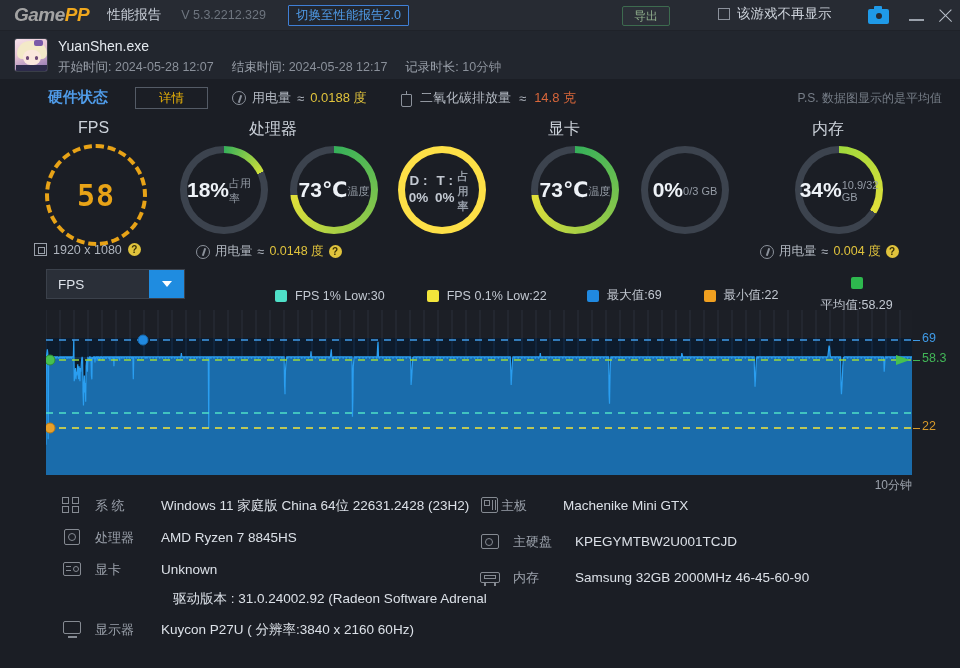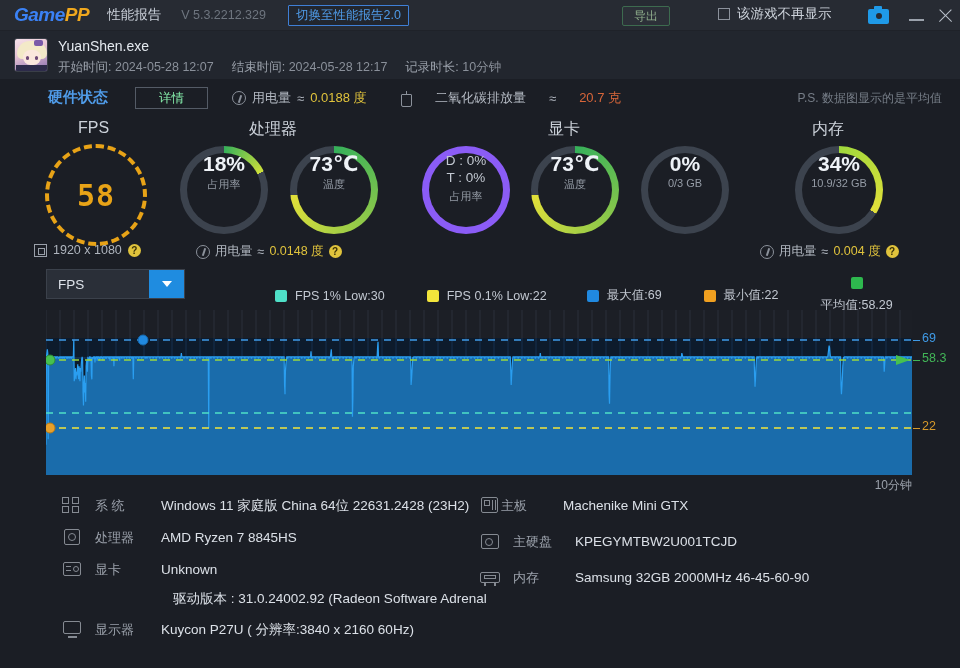"Game" .logo .g { color: #3b82f6 -> #a3a3a3 }
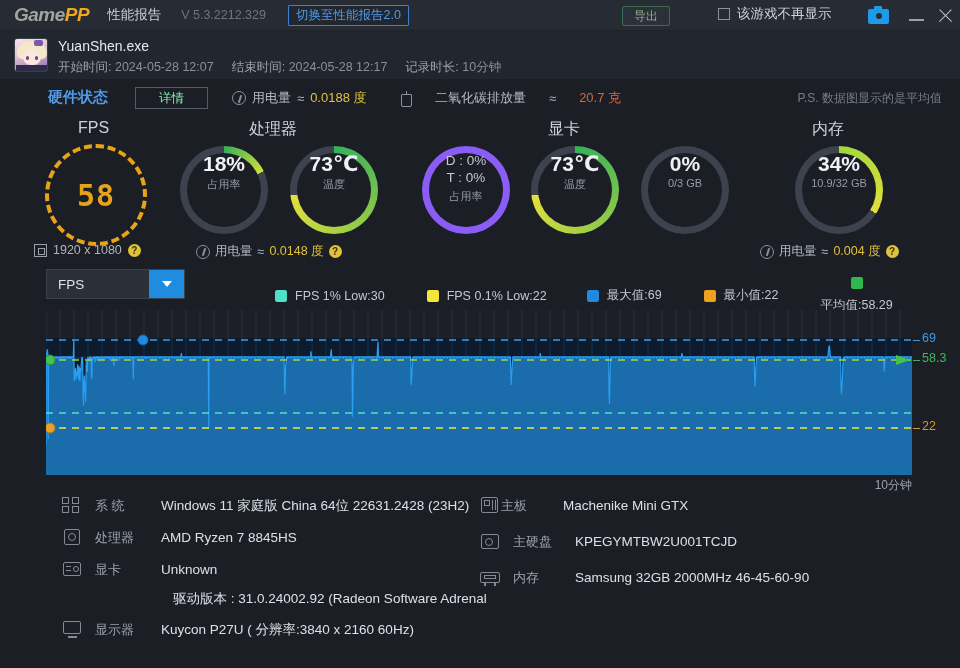"详情" .detail-btn { color: #86efac -> #eab308 }
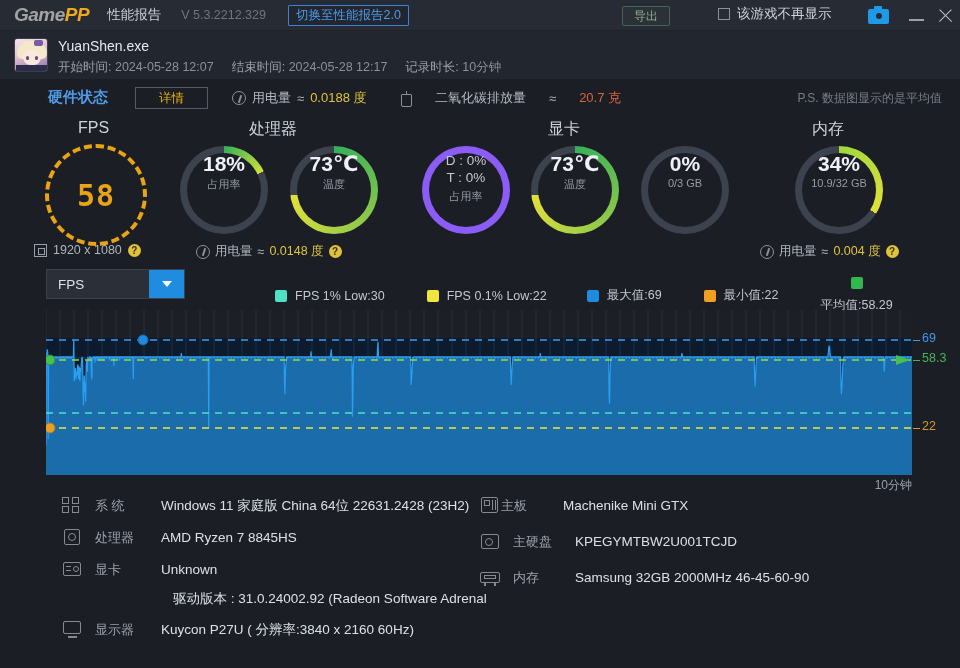"二氧化碳排放量" .co2 { gap: 23px -> 8px }
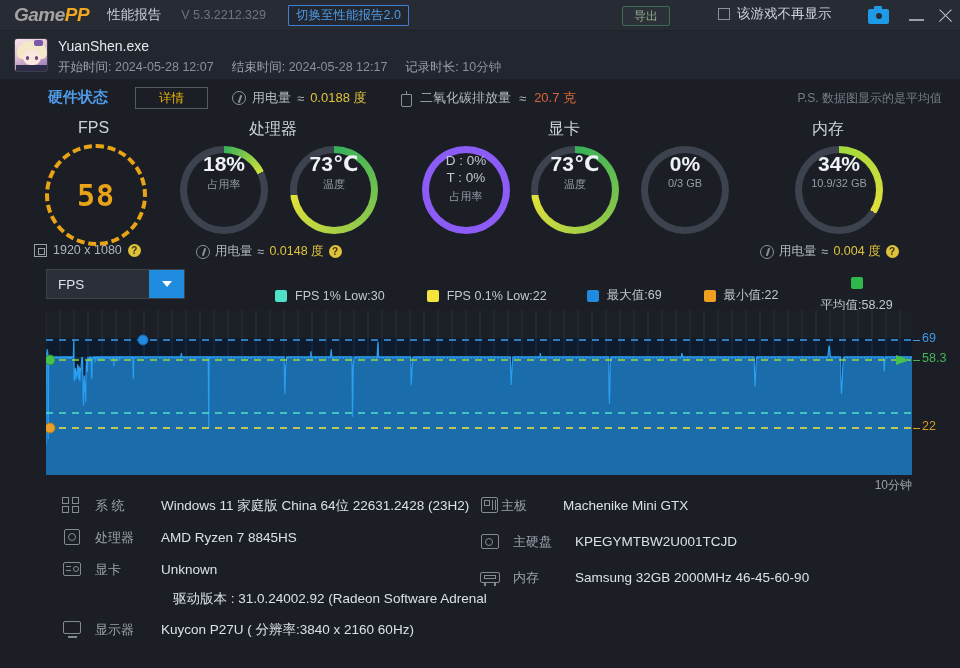"20.7 克" span.val-o { text: 20.7 -> 14.8 }
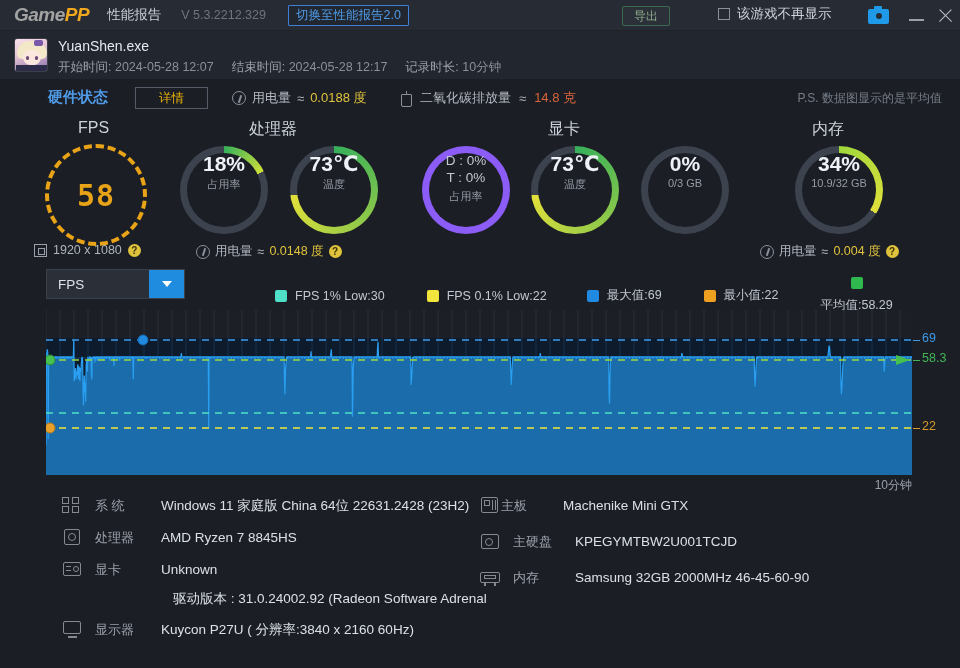"18%" .ring .inner { flex-direction: column -> row; justify-content: none -> center }
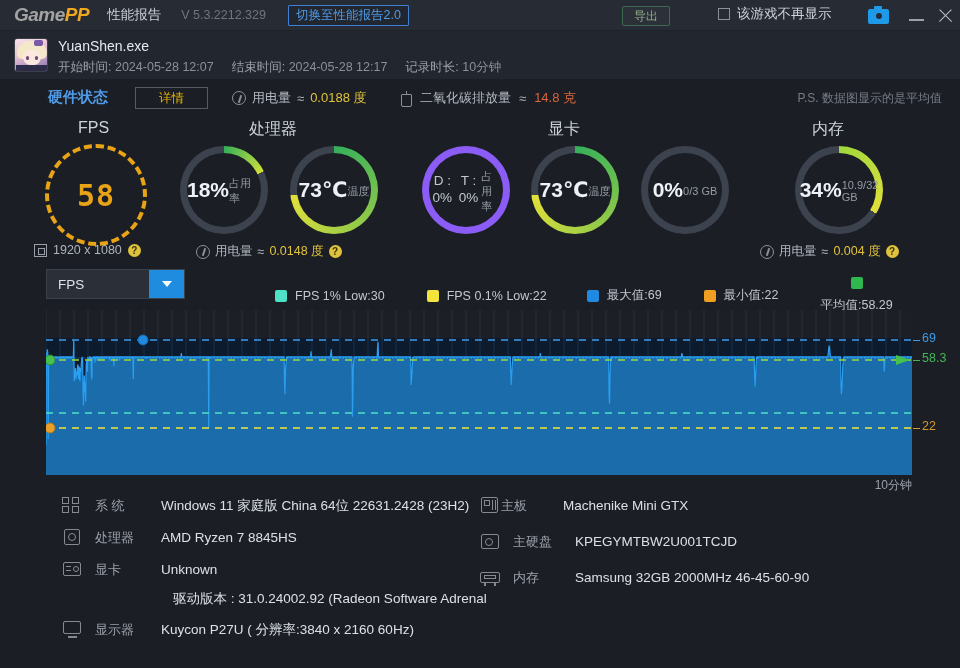"D : 0%" div.ring { background: #8b5cf6 -> #fde047; font-weight: none -> bold; left: 422px -> 398px }
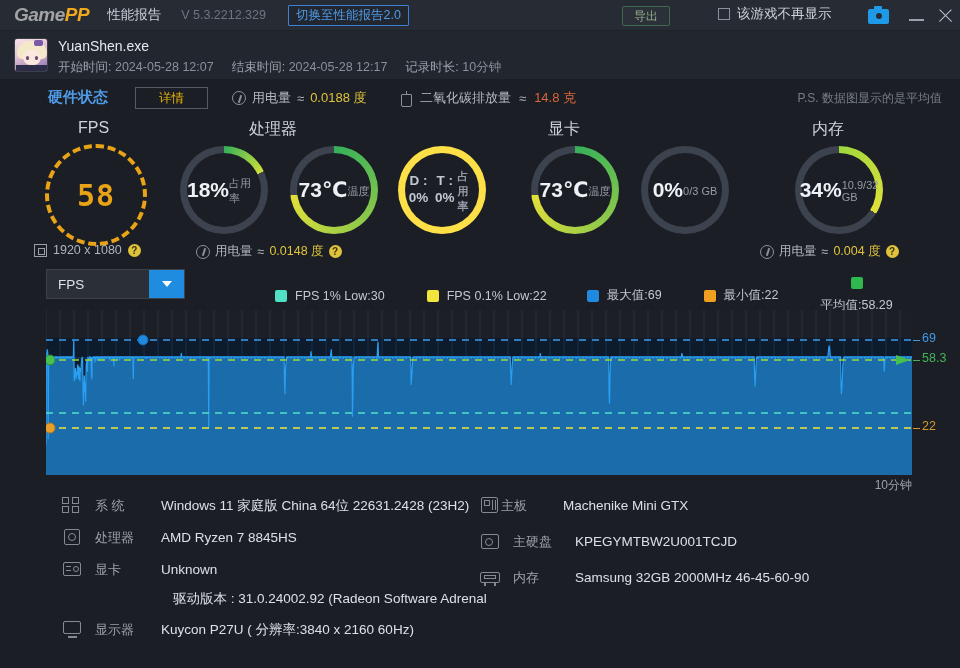"1920 x 1080" .res-line { align-items: flex-end -> flex-start }
